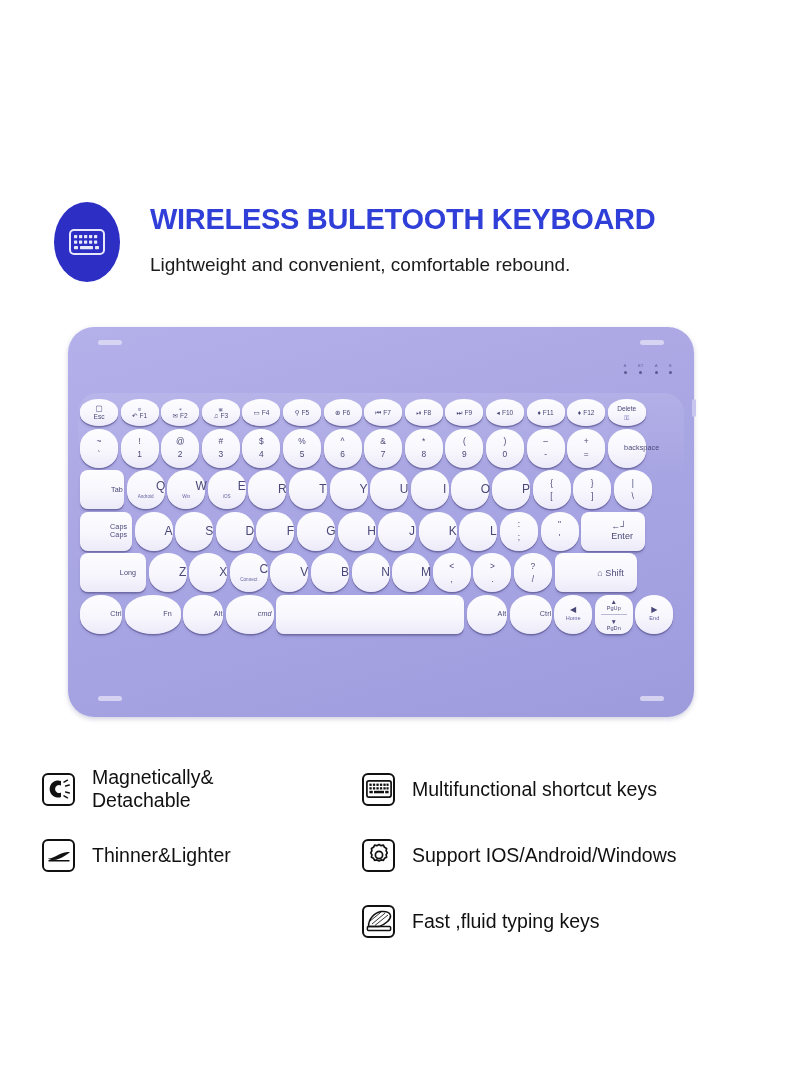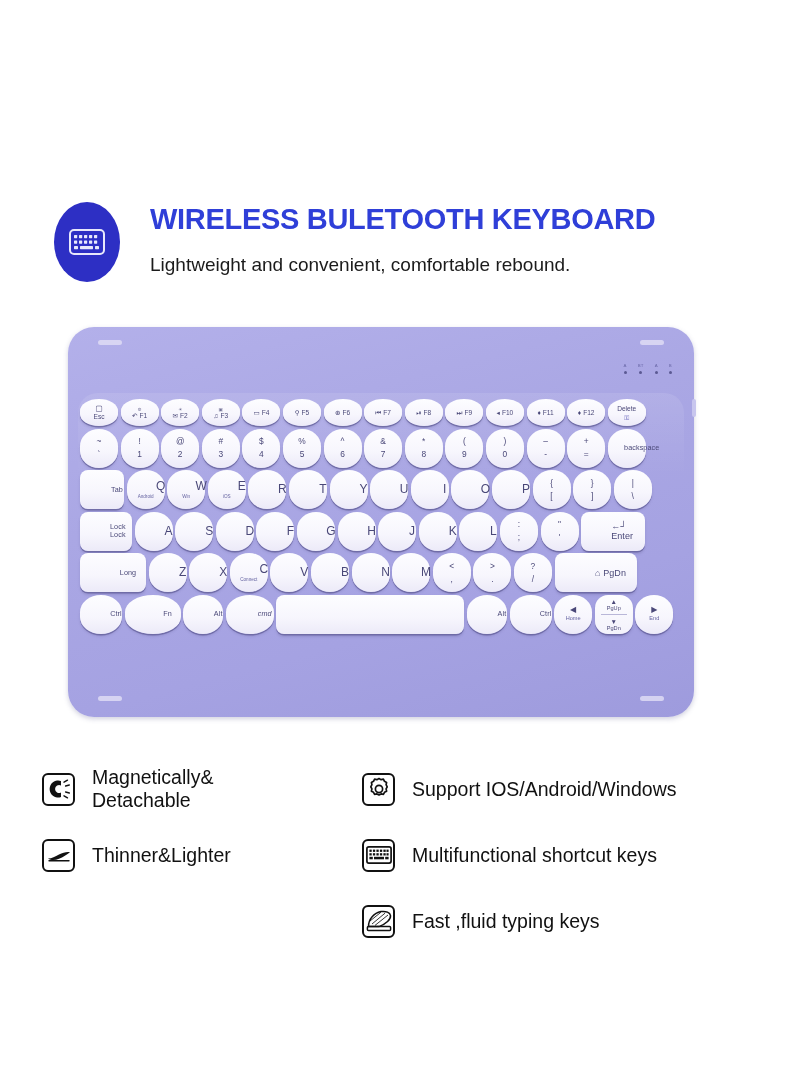"Lock Lock" div.klabel { text: Lock Lock -> Caps Caps }
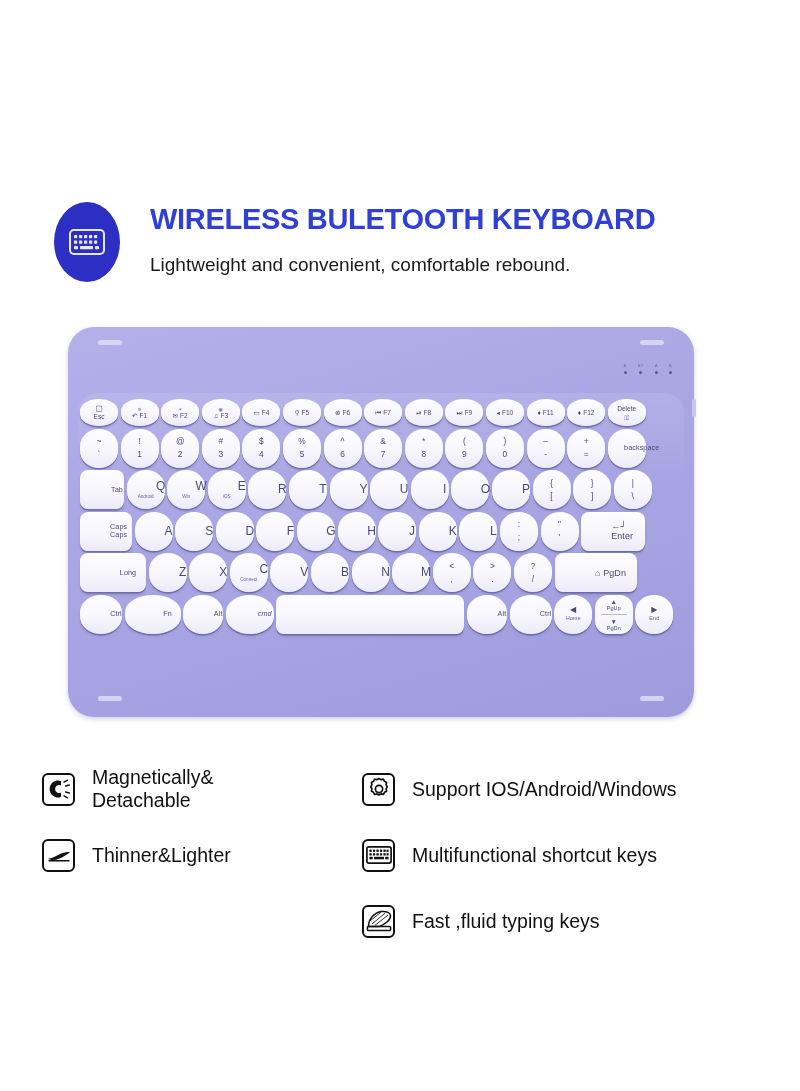"⌂ PgDn" div.klabel { text: PgDn -> Shift }
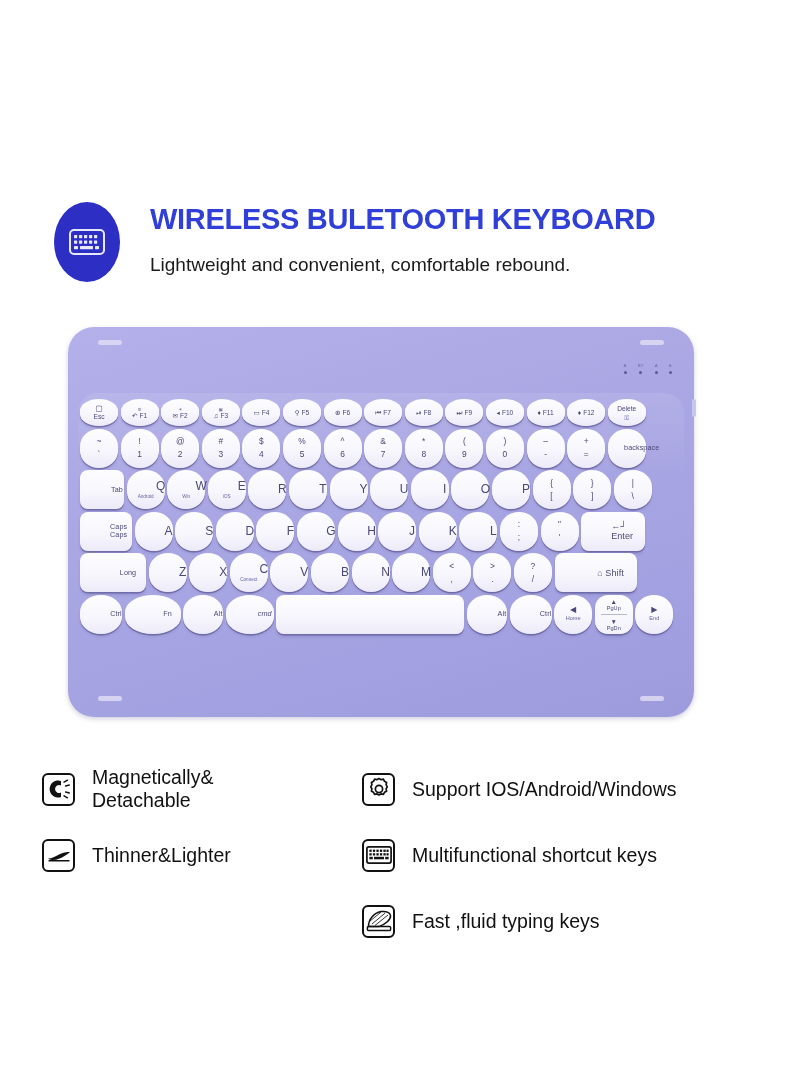"Support IOS/Android/Windows" div.frow { order: before "Multifunctional shortcut keys" -> after "Multifunctional shortcut keys" }
